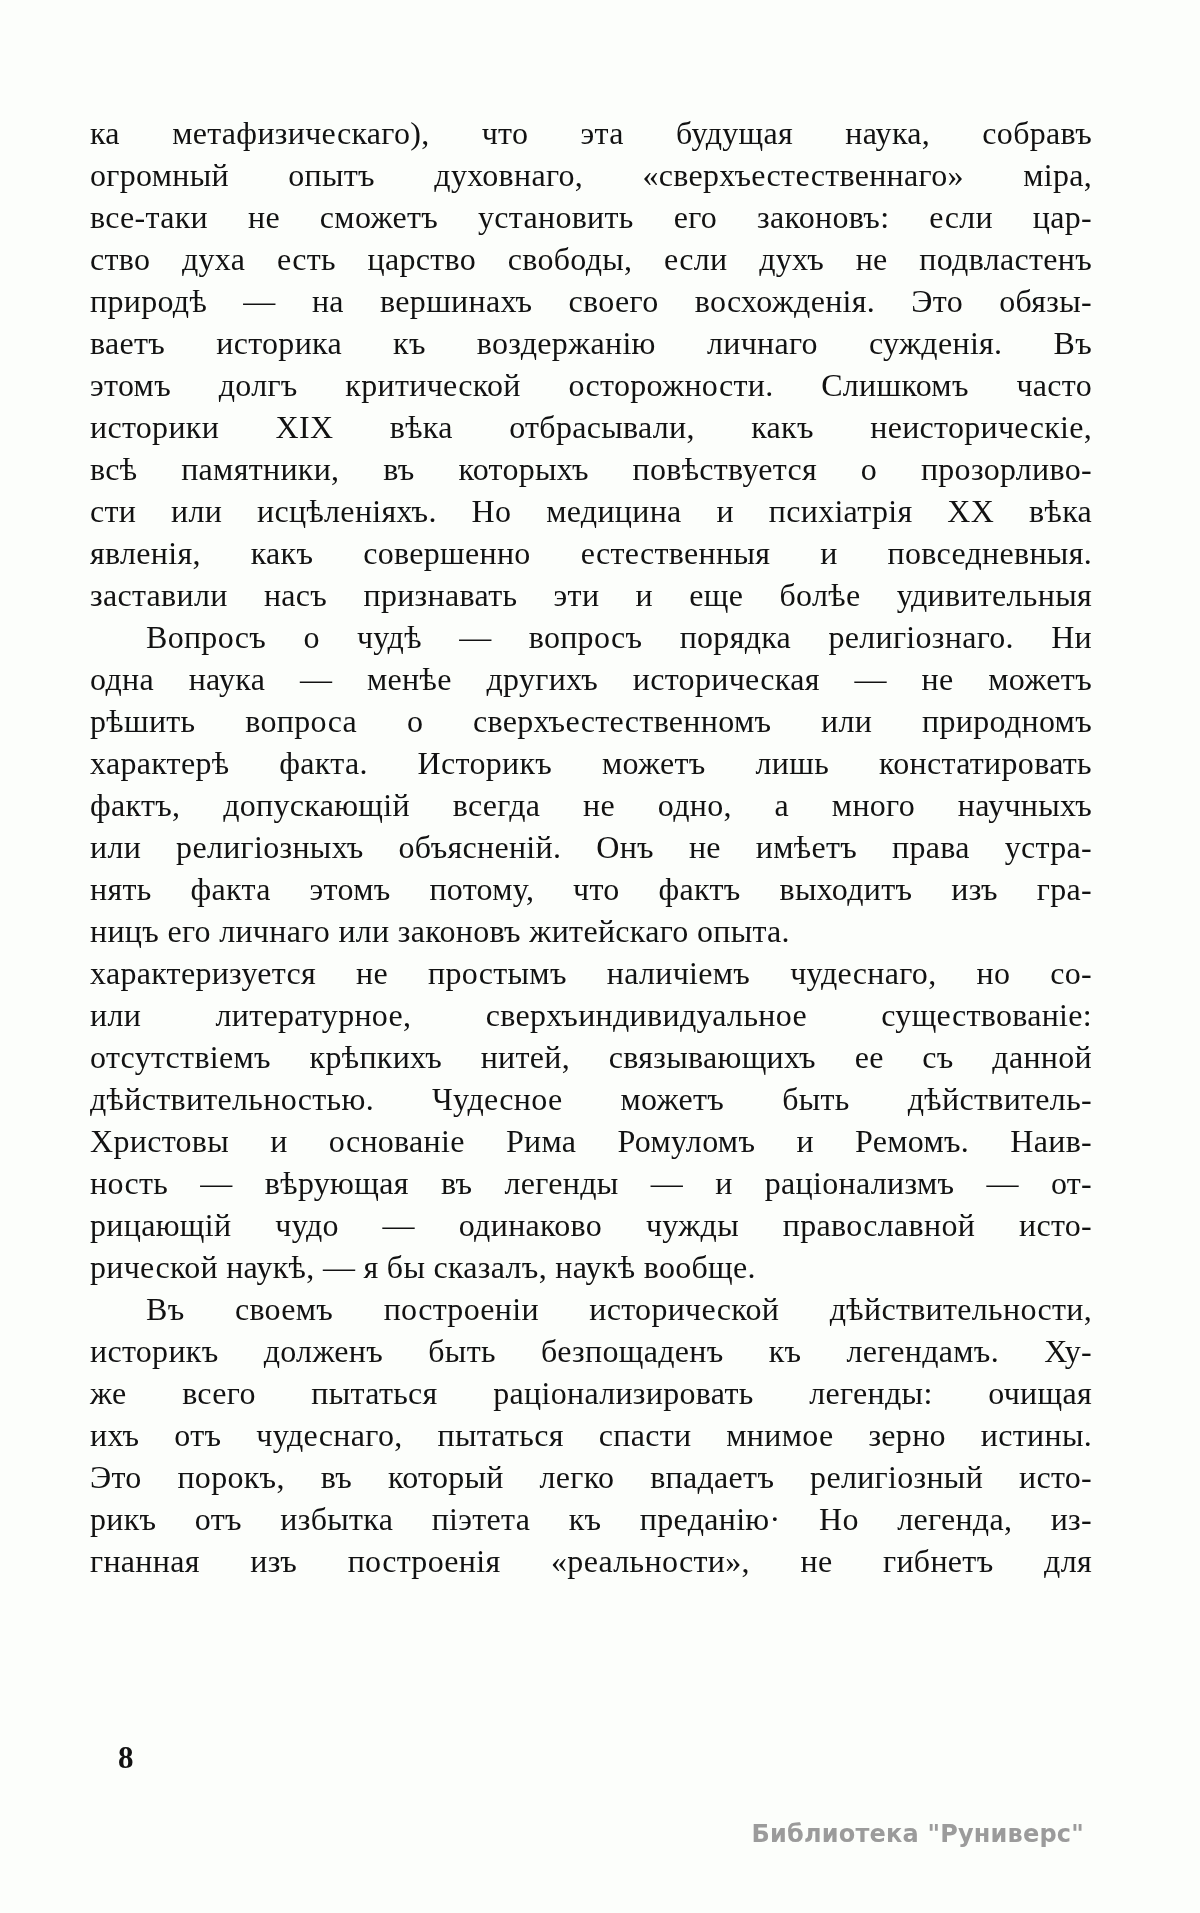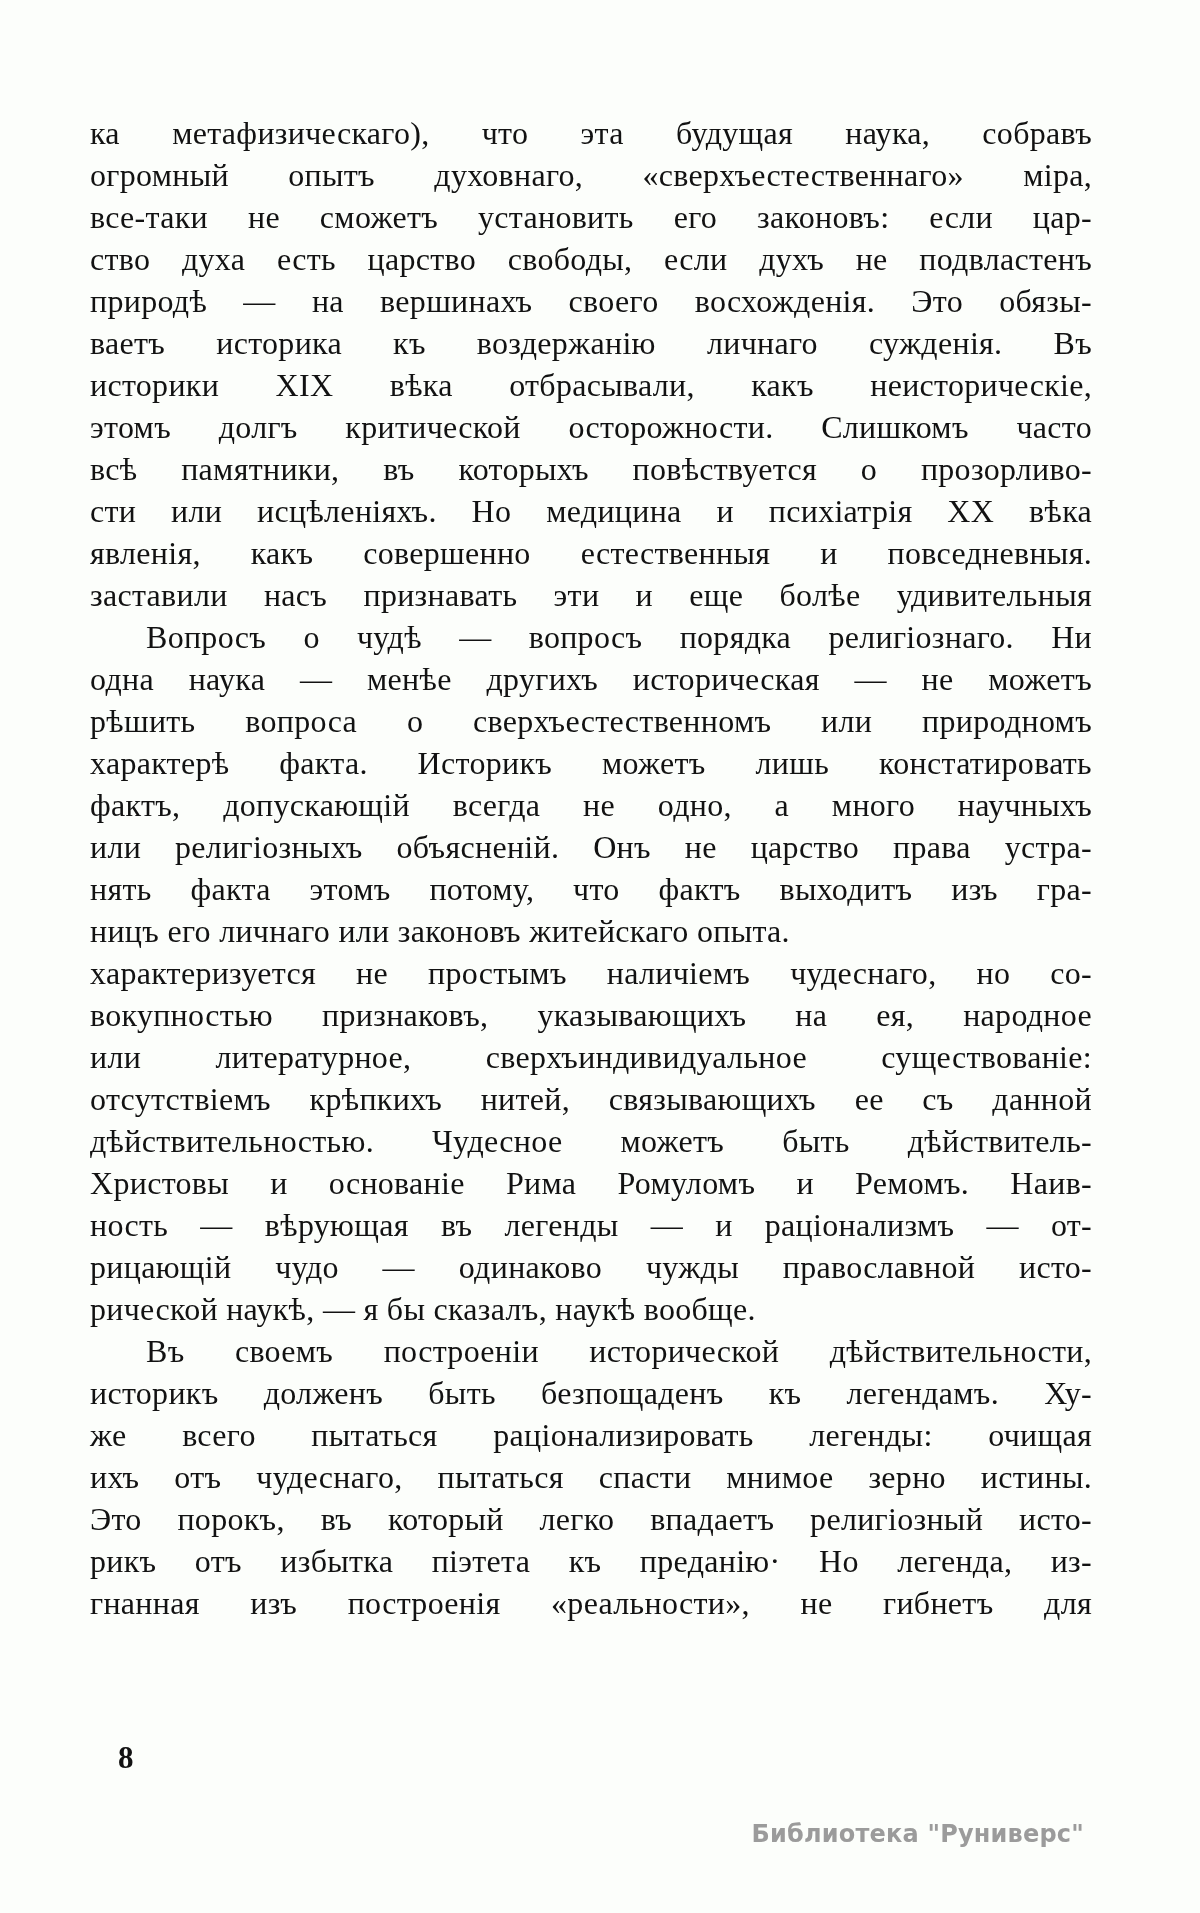"историки XIX вѣка отбрасывали, какъ" div.line { order: before "этомъ долгъ критической осторожности." -> after "этомъ долгъ критической осторожности." }
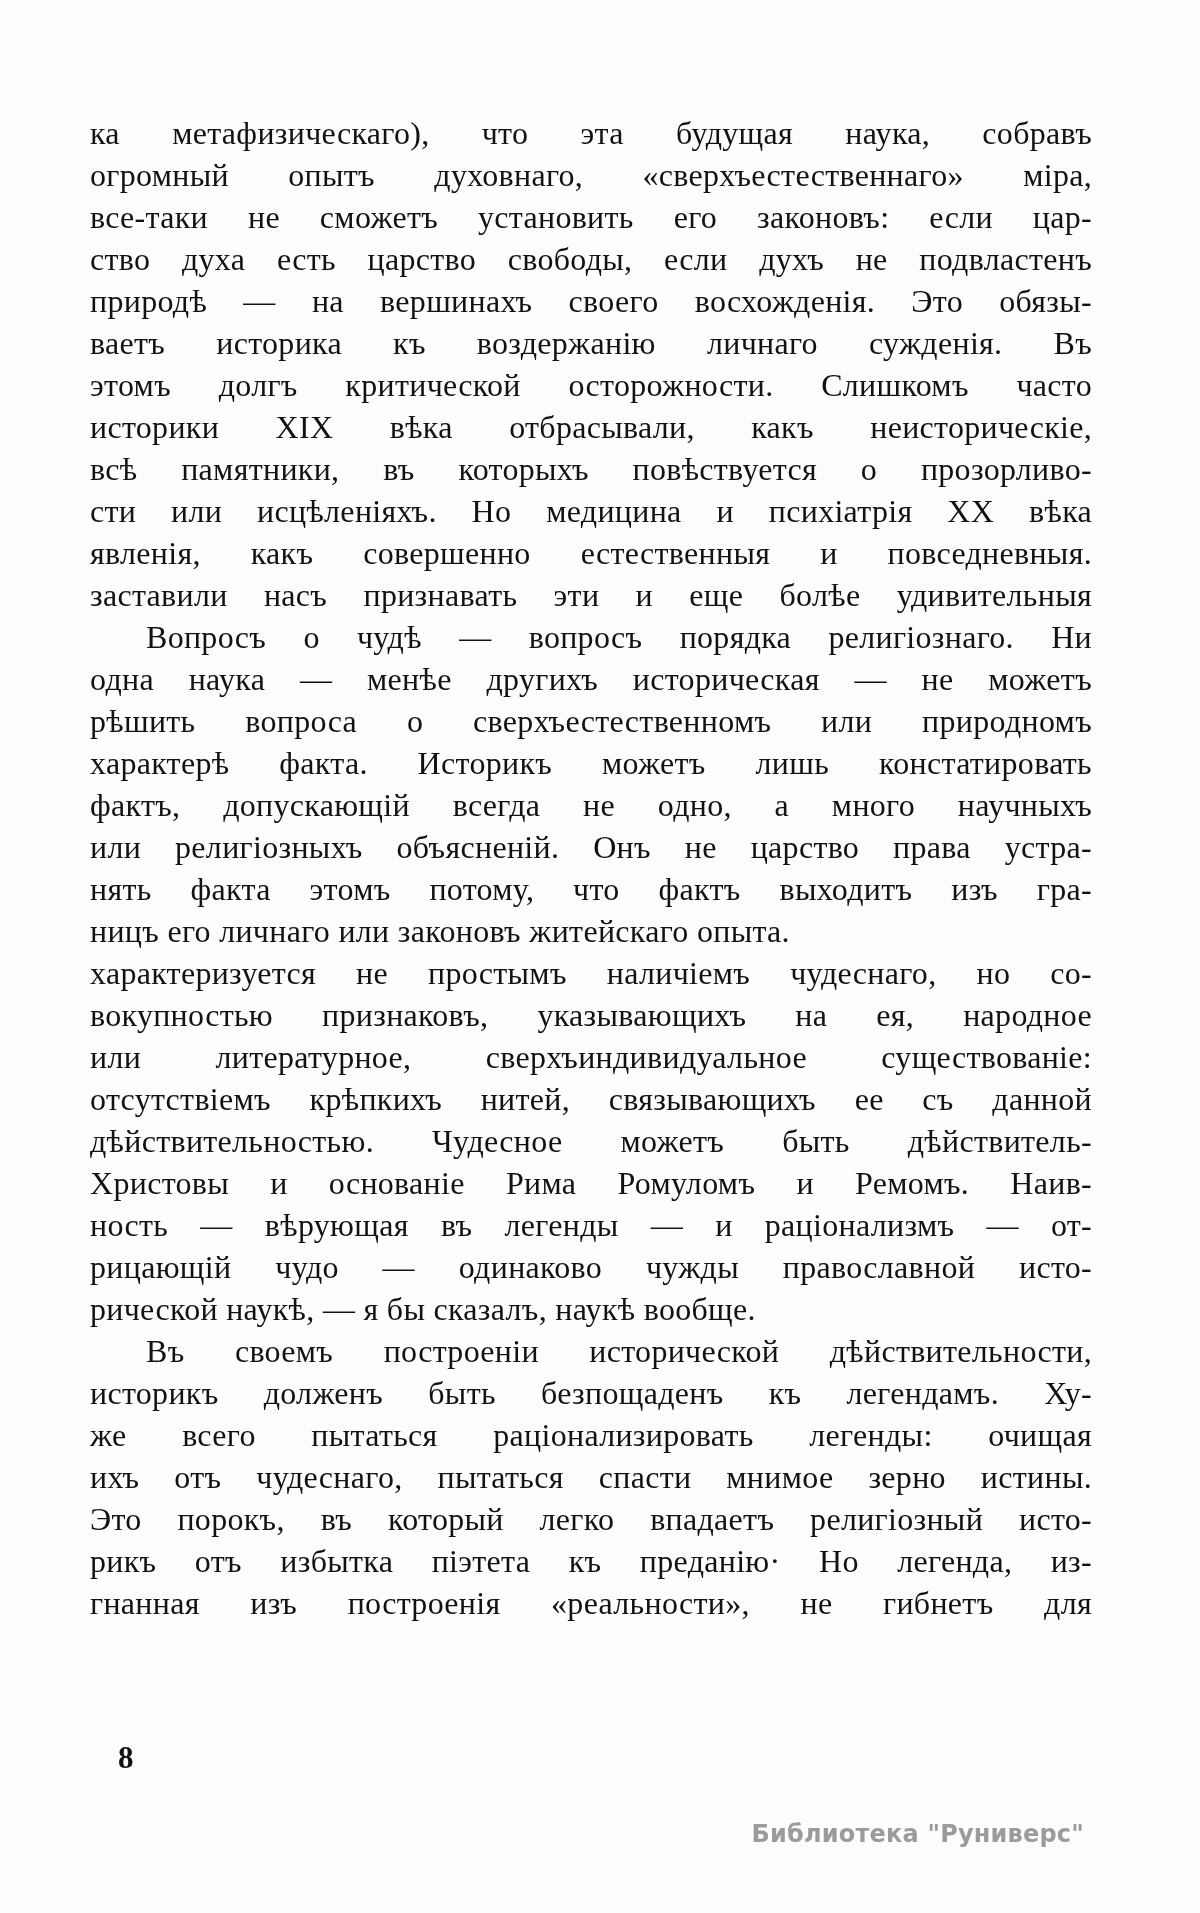"или религіозныхъ объясненій. Онъ не" div.line { text: царство -> имѣетъ }
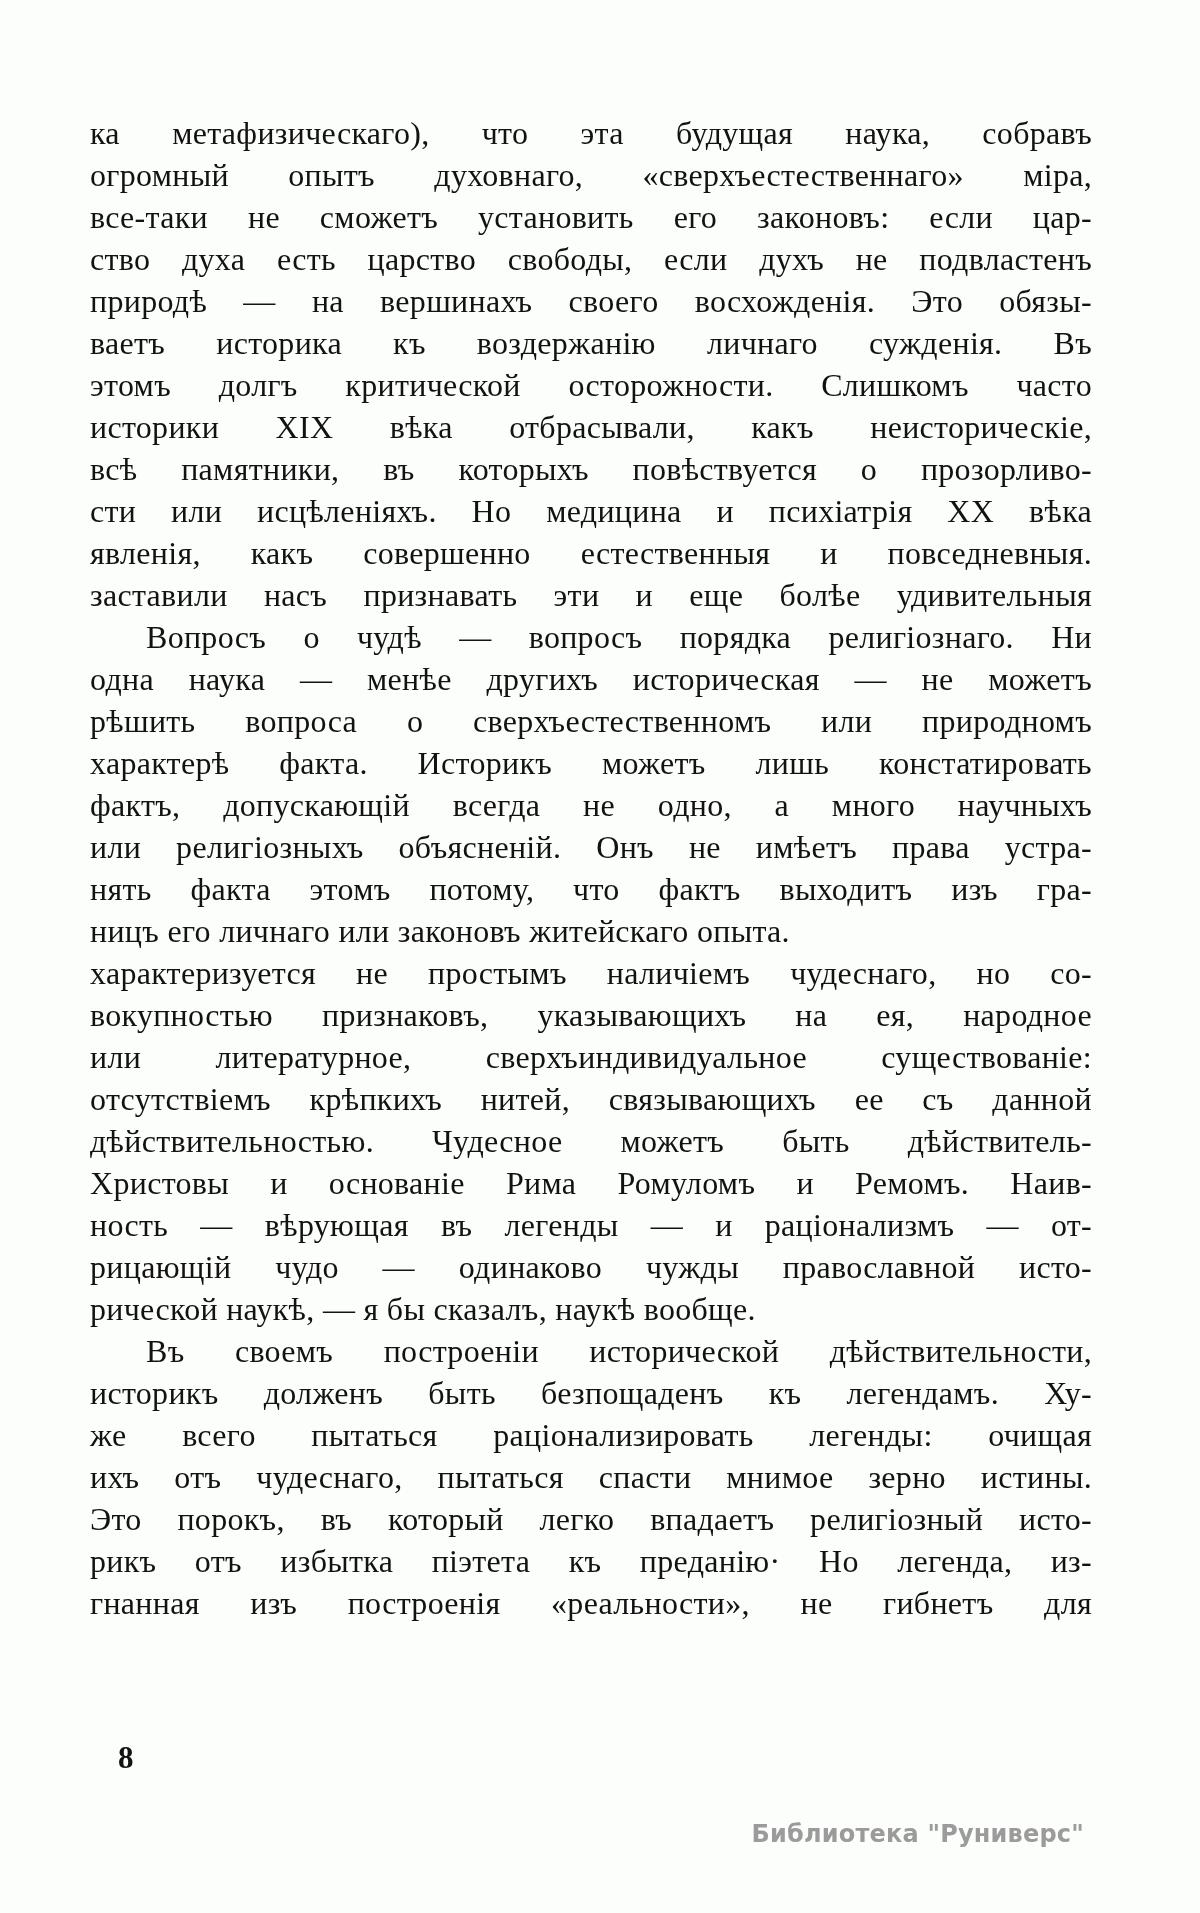"вокупностью признаковъ, указывающихъ на" div.line { html: <div>вокупностью признаковъ, указывающихъ на ея, народное</div> -> none }
